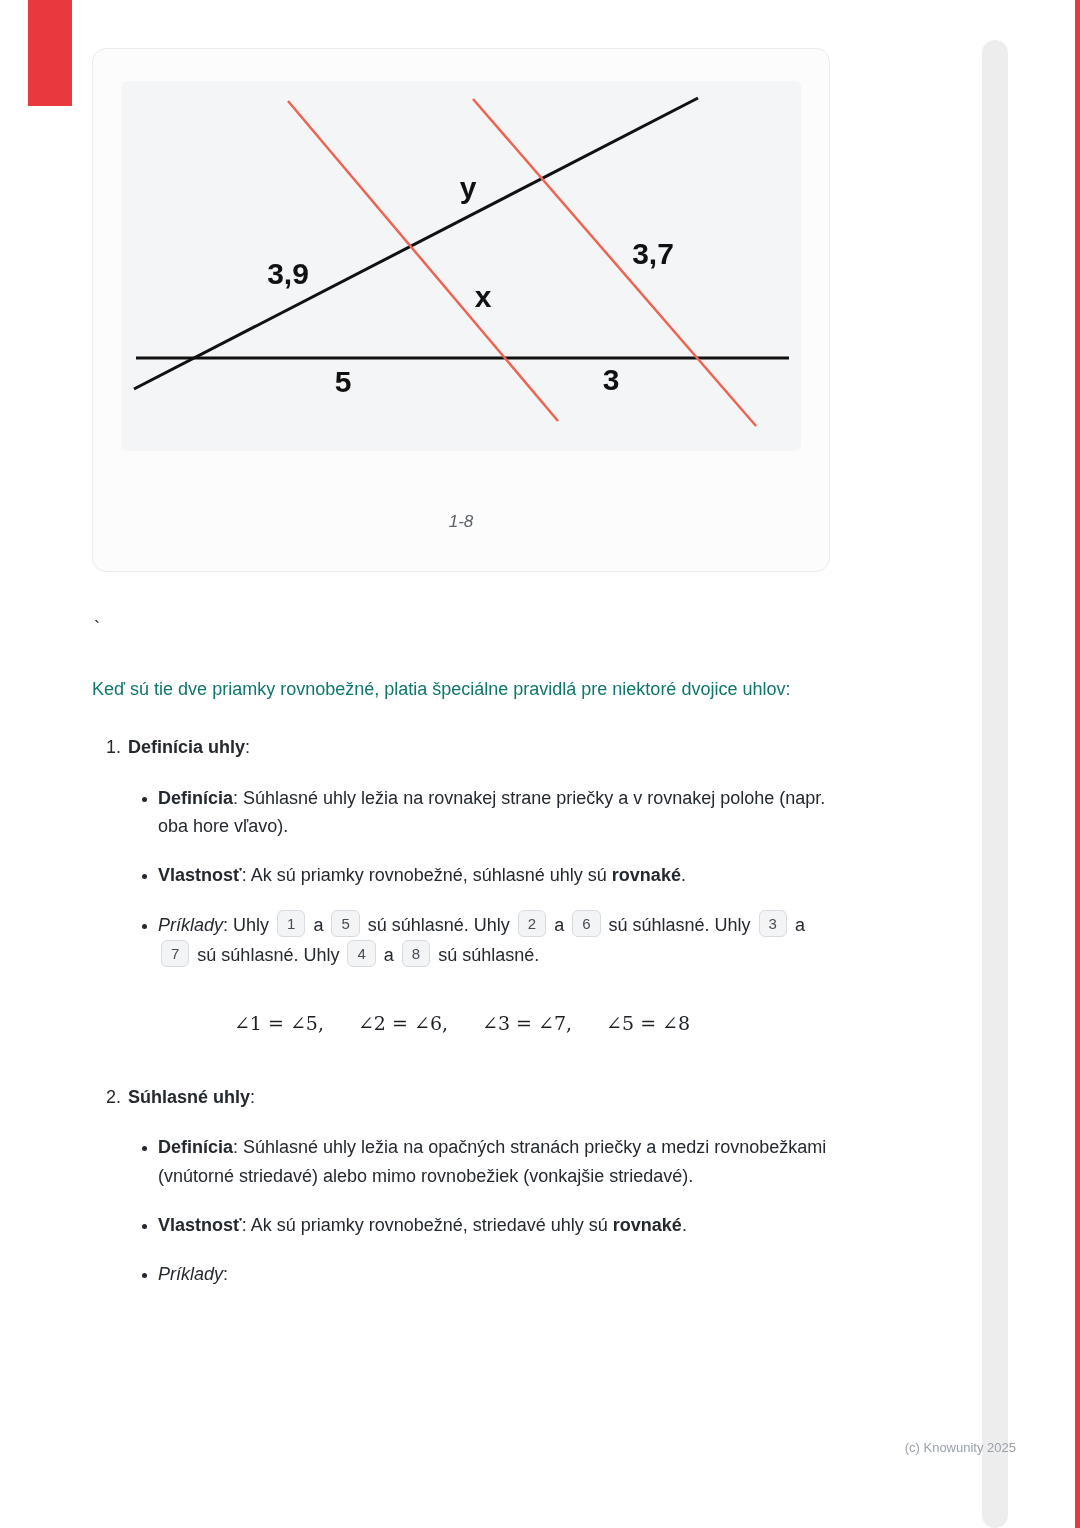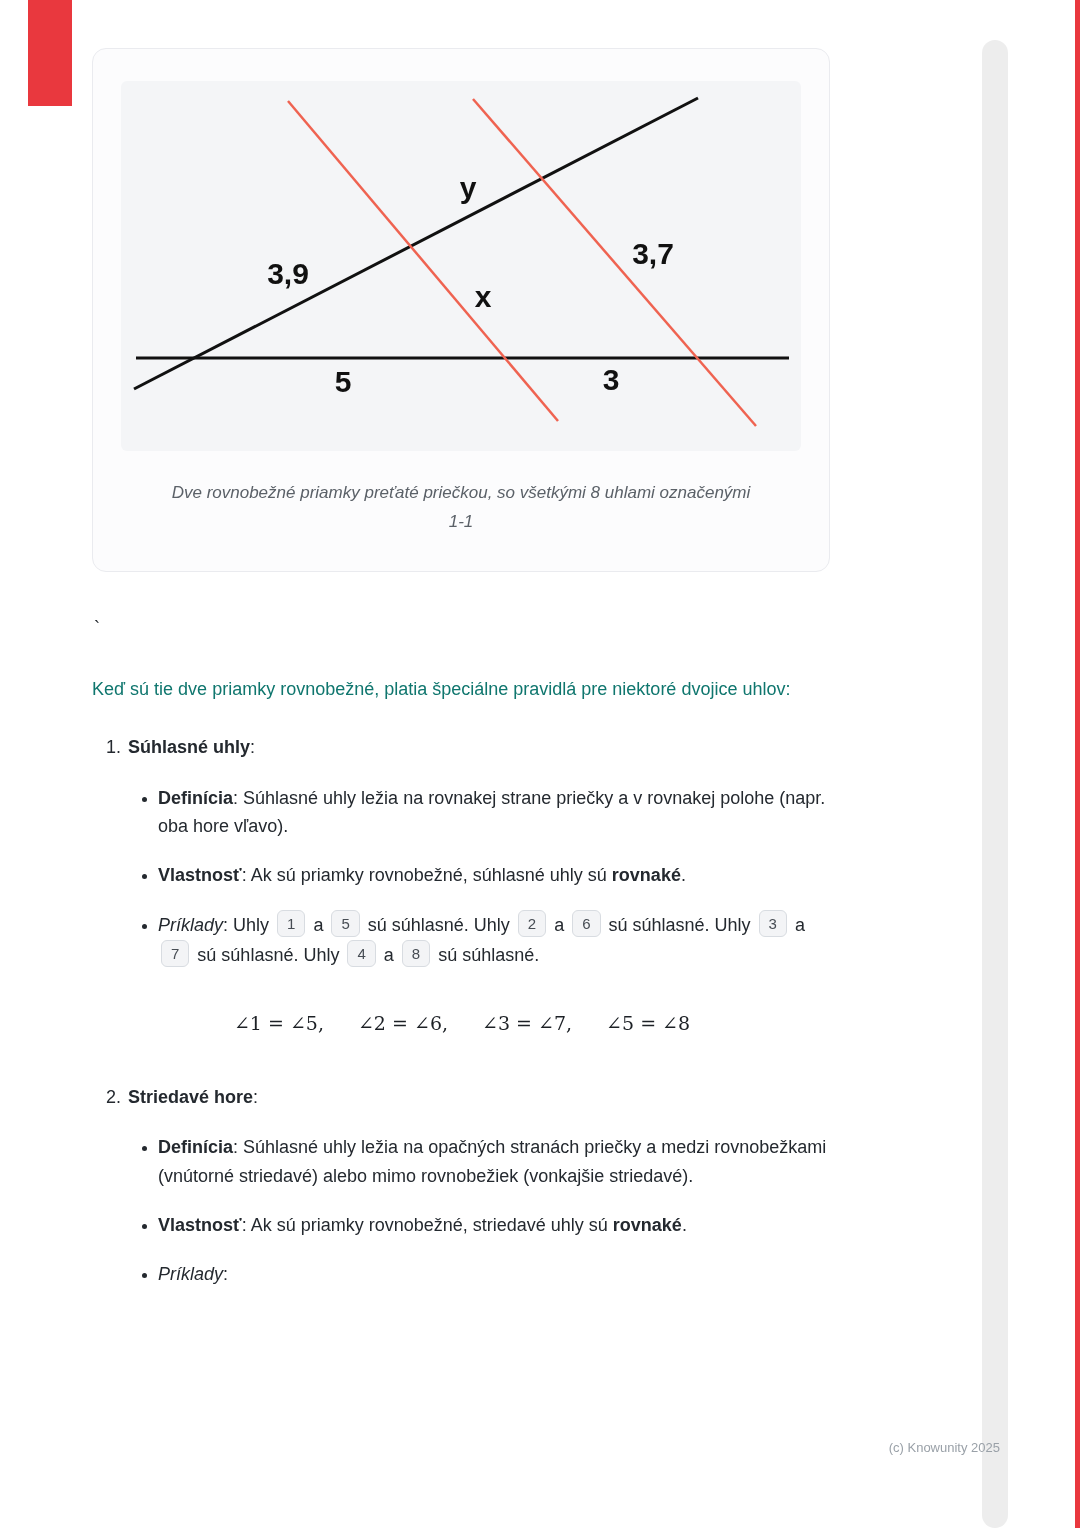"Dve rovnobežné priamky preťaté priečkou," span { html: <span>Dve rovnobežné priamky preťaté priečkou, so všetkými 8 uhlami označenými</span> -> none }
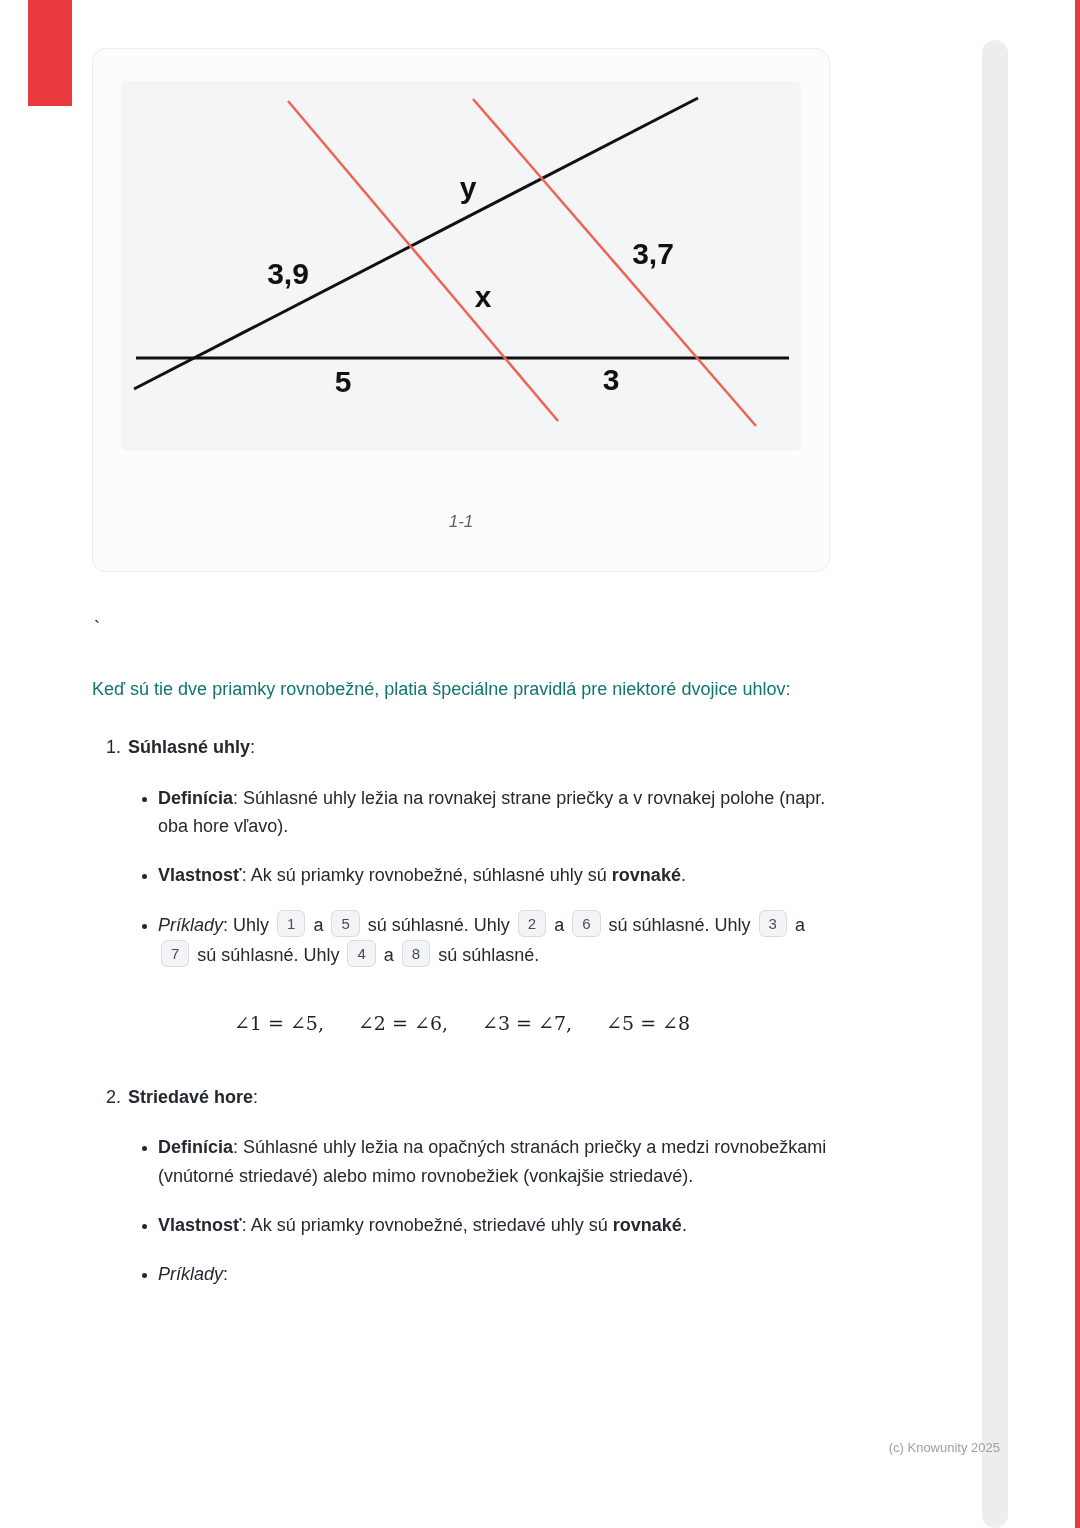"1-1" span { text: 1-1 -> 1-8 }
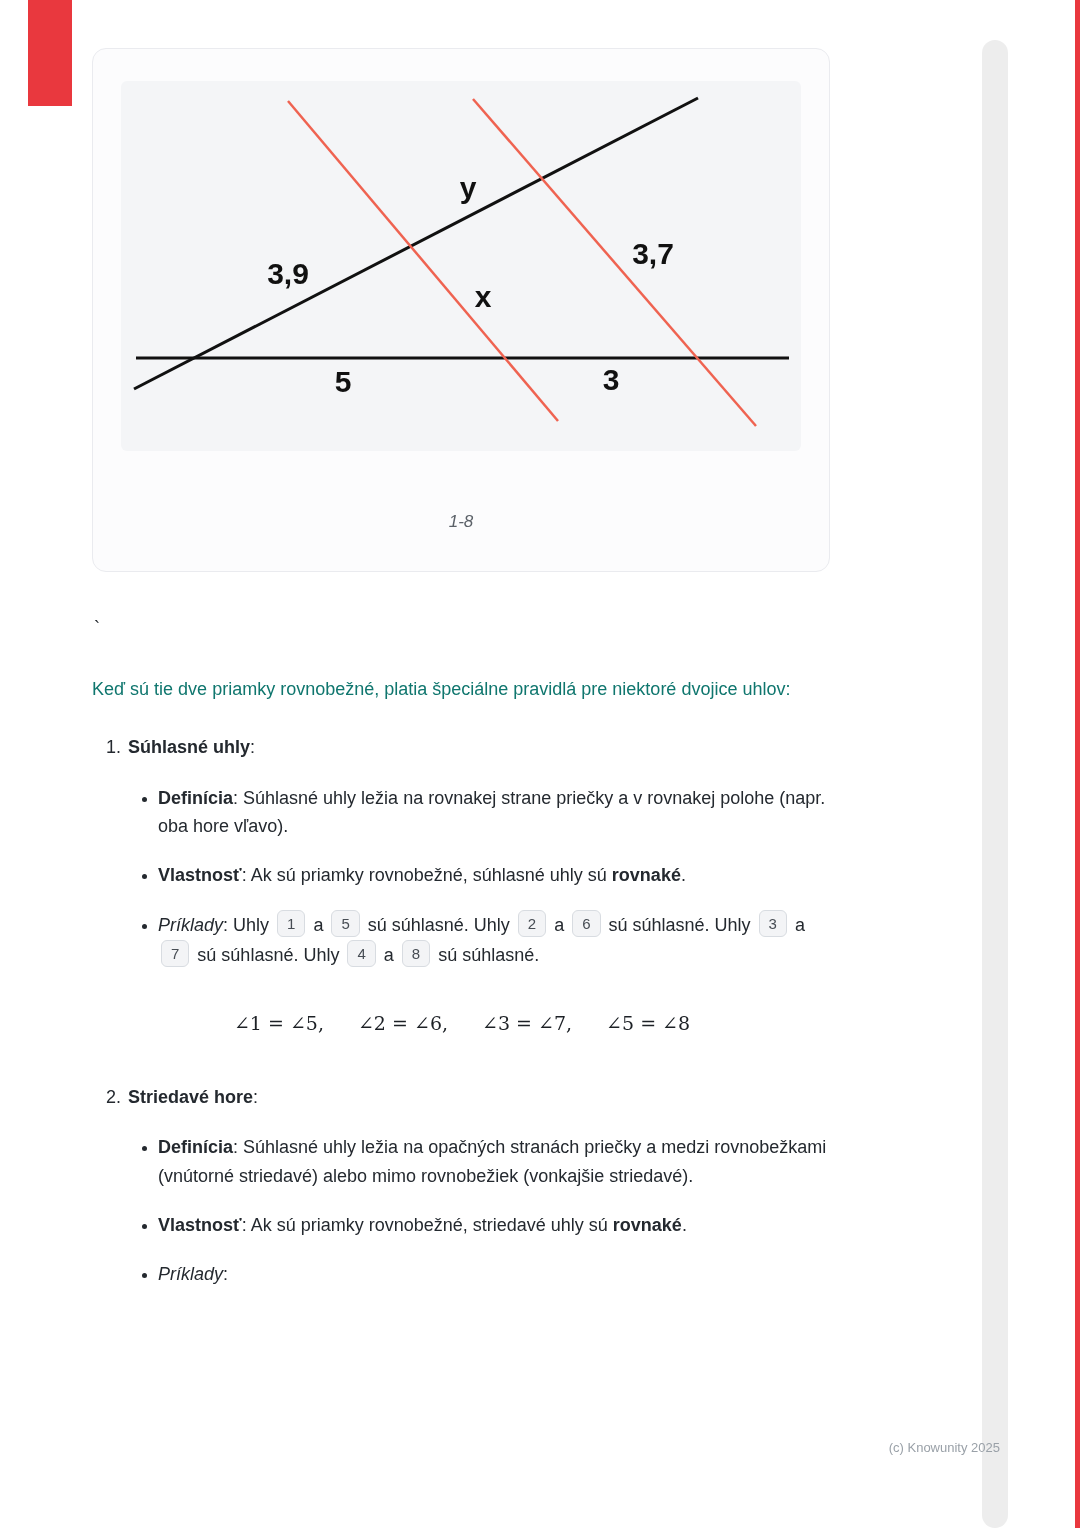"Súhlasné uhly" b { text: Súhlasné -> Definícia }
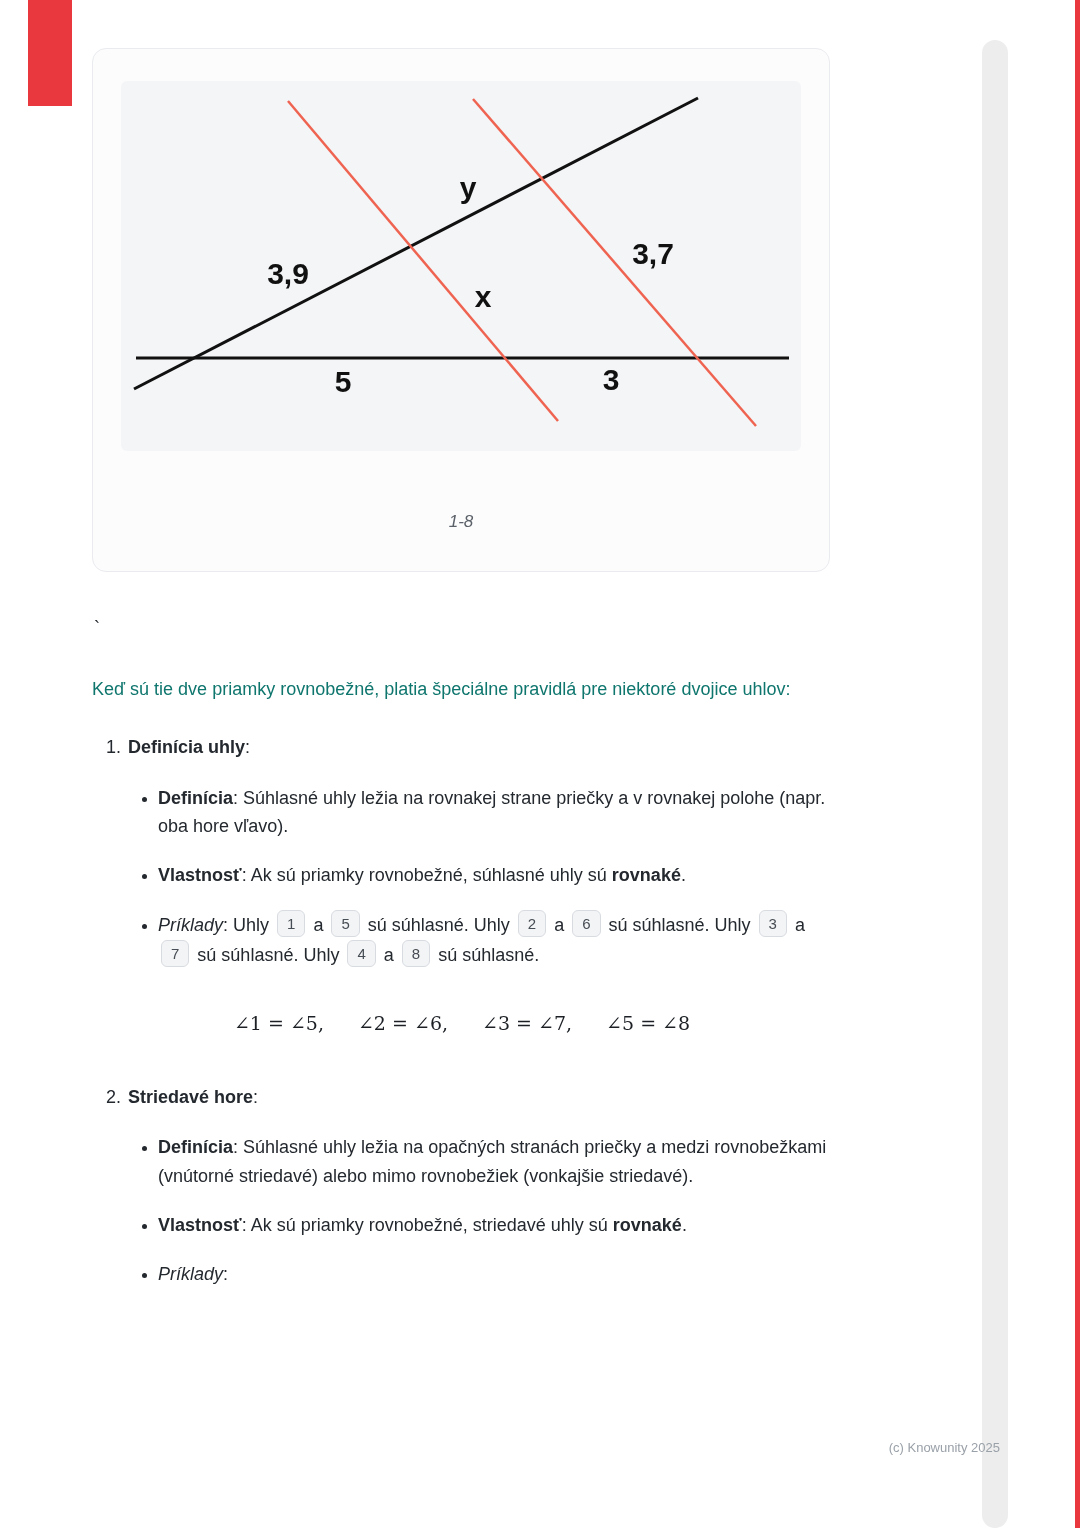"Striedavé hore" b { text: Striedavé hore -> Súhlasné uhly }
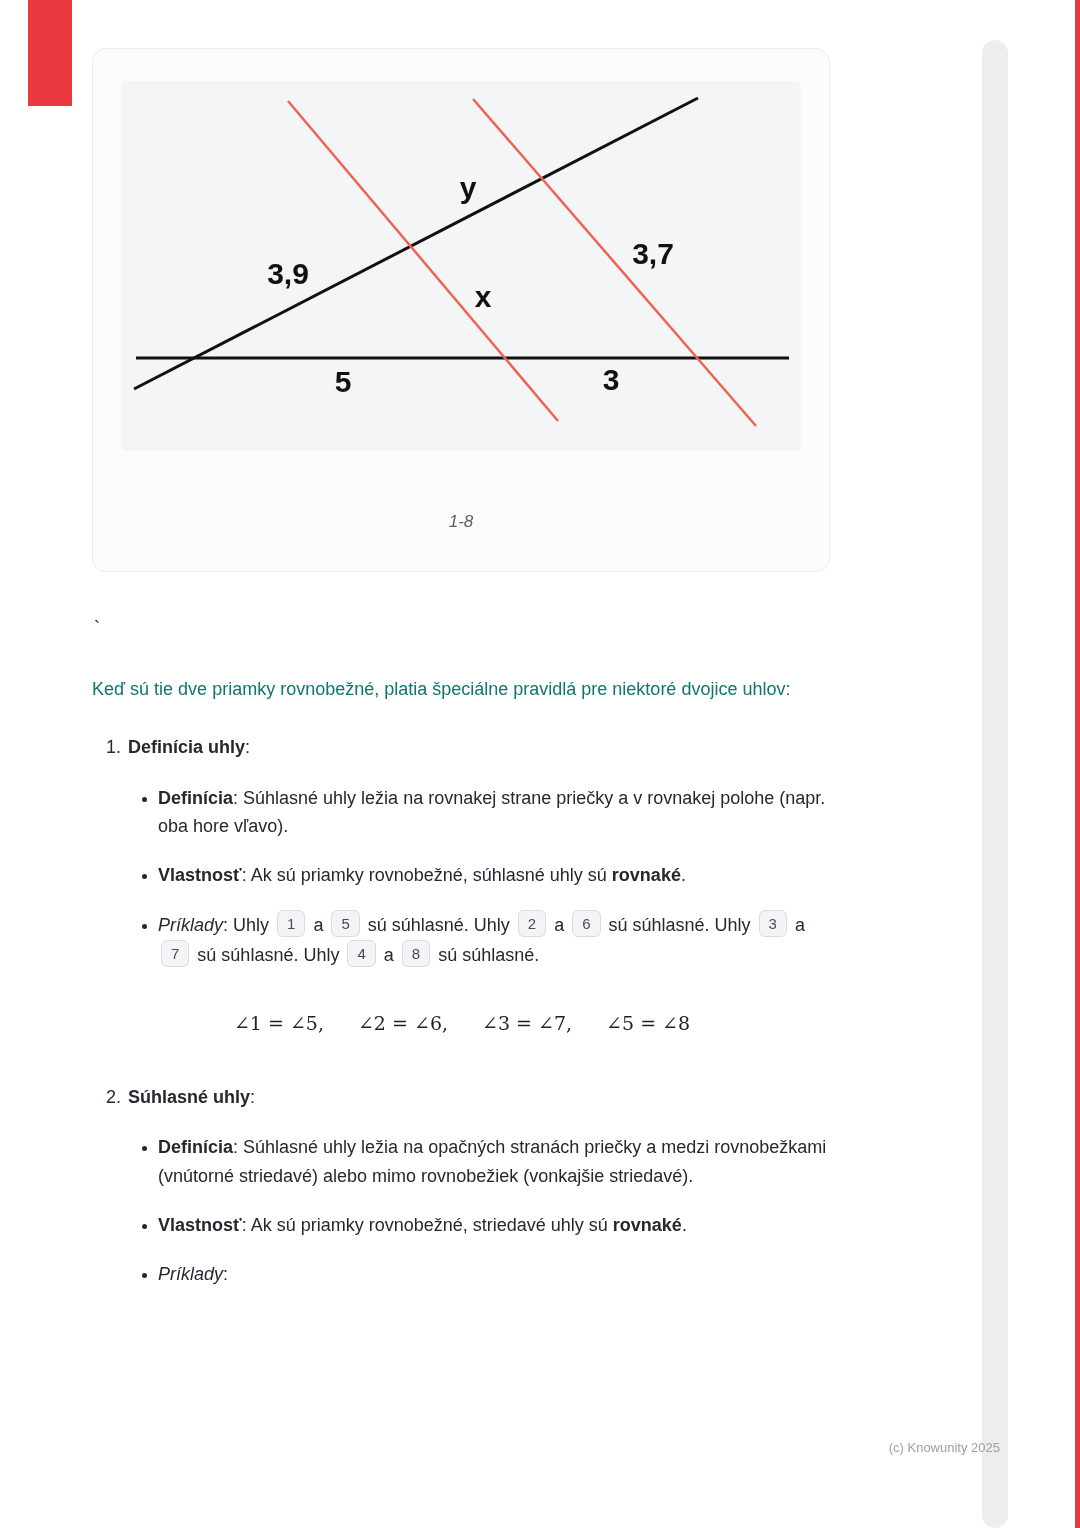"(c) Knowunity 2025" .copyright { right: 80px -> 64px }
